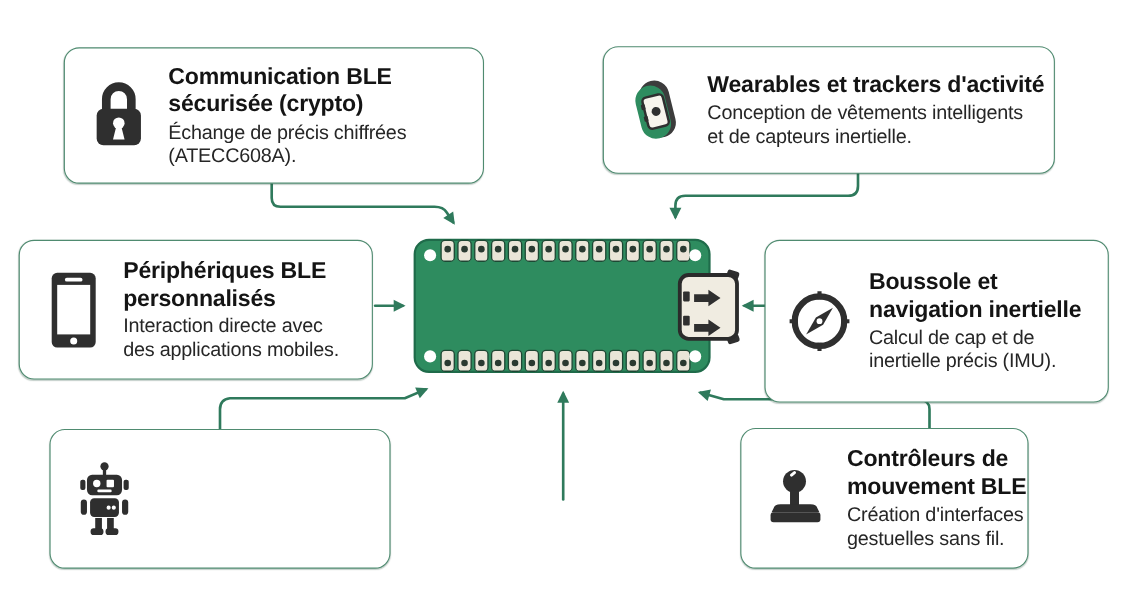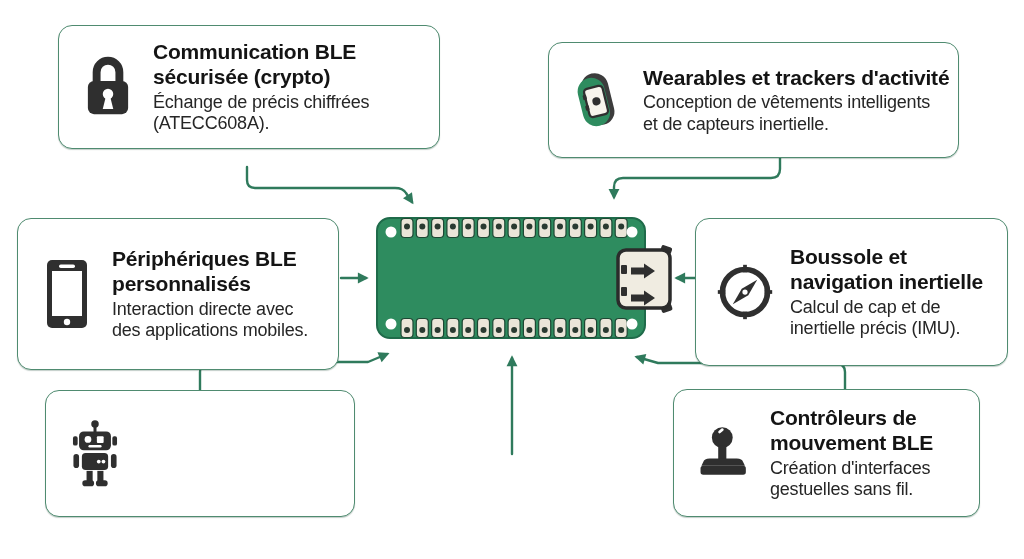"Communication BLE" .box1 { top: 25px -> 43px }
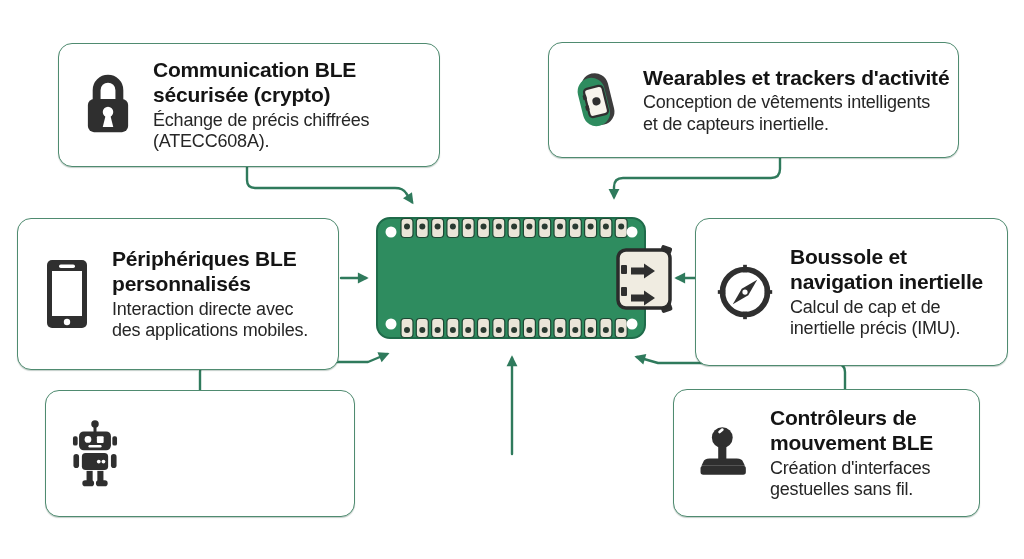"Périphériques BLE" .box3 { height: 152px -> 127px }
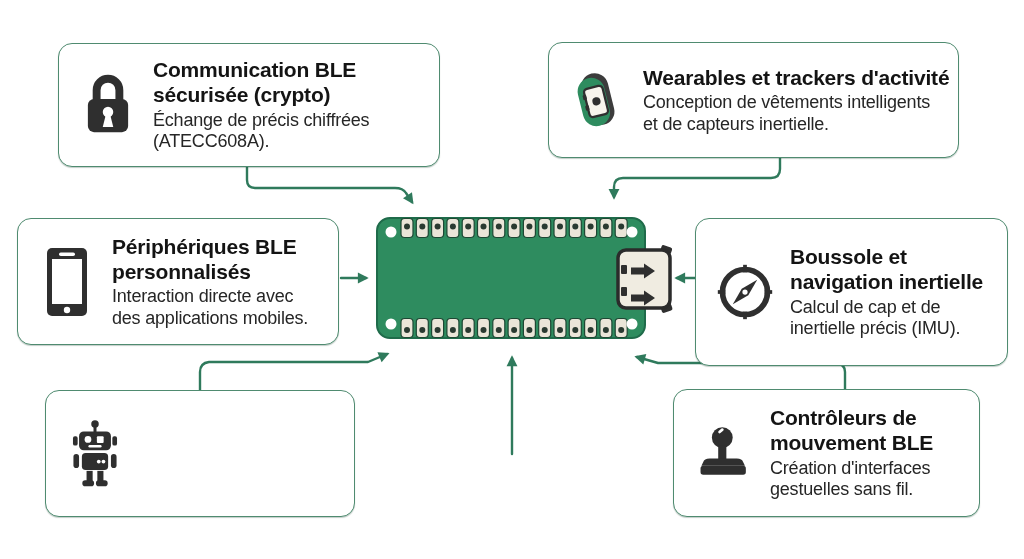"Contrôleurs de" .box6 { width: 307px -> 262px }
